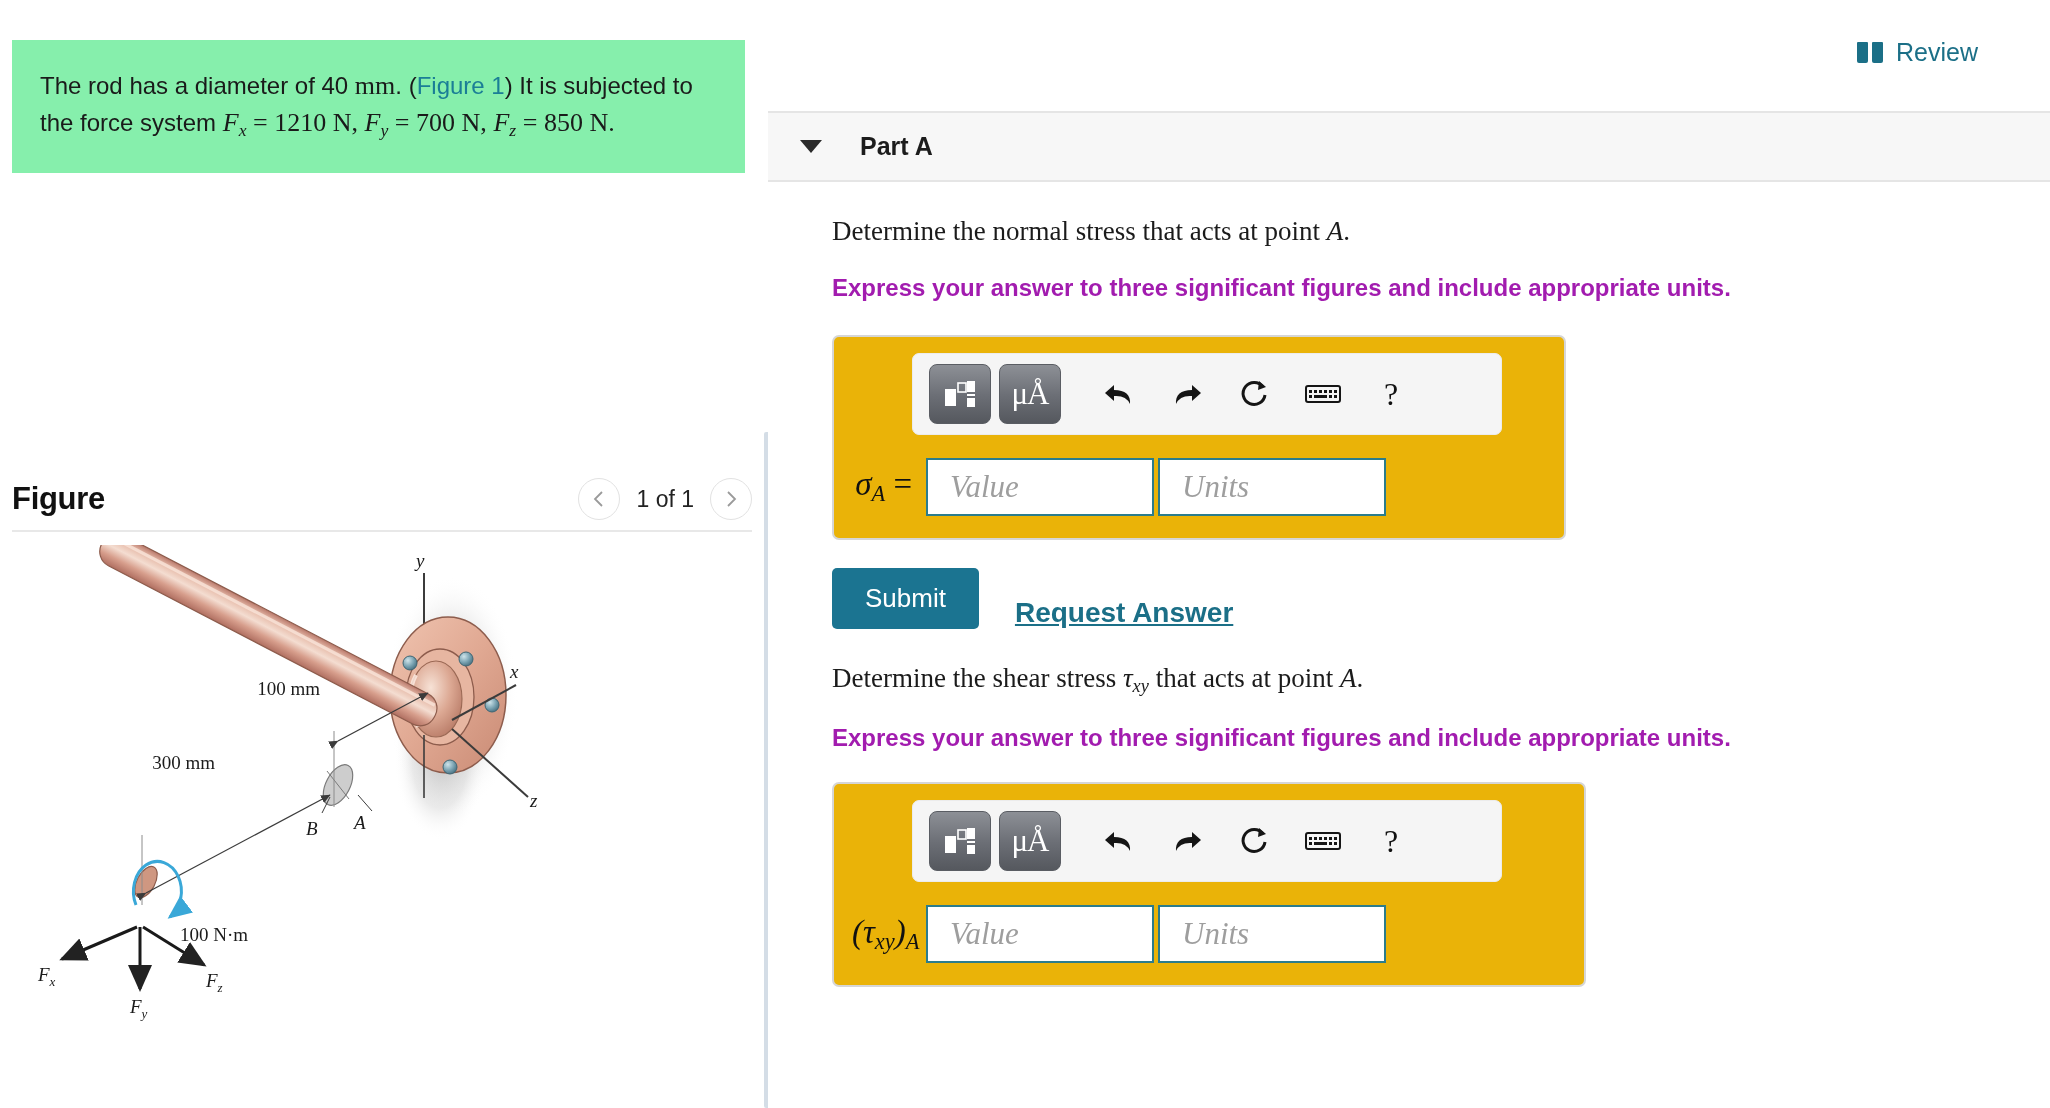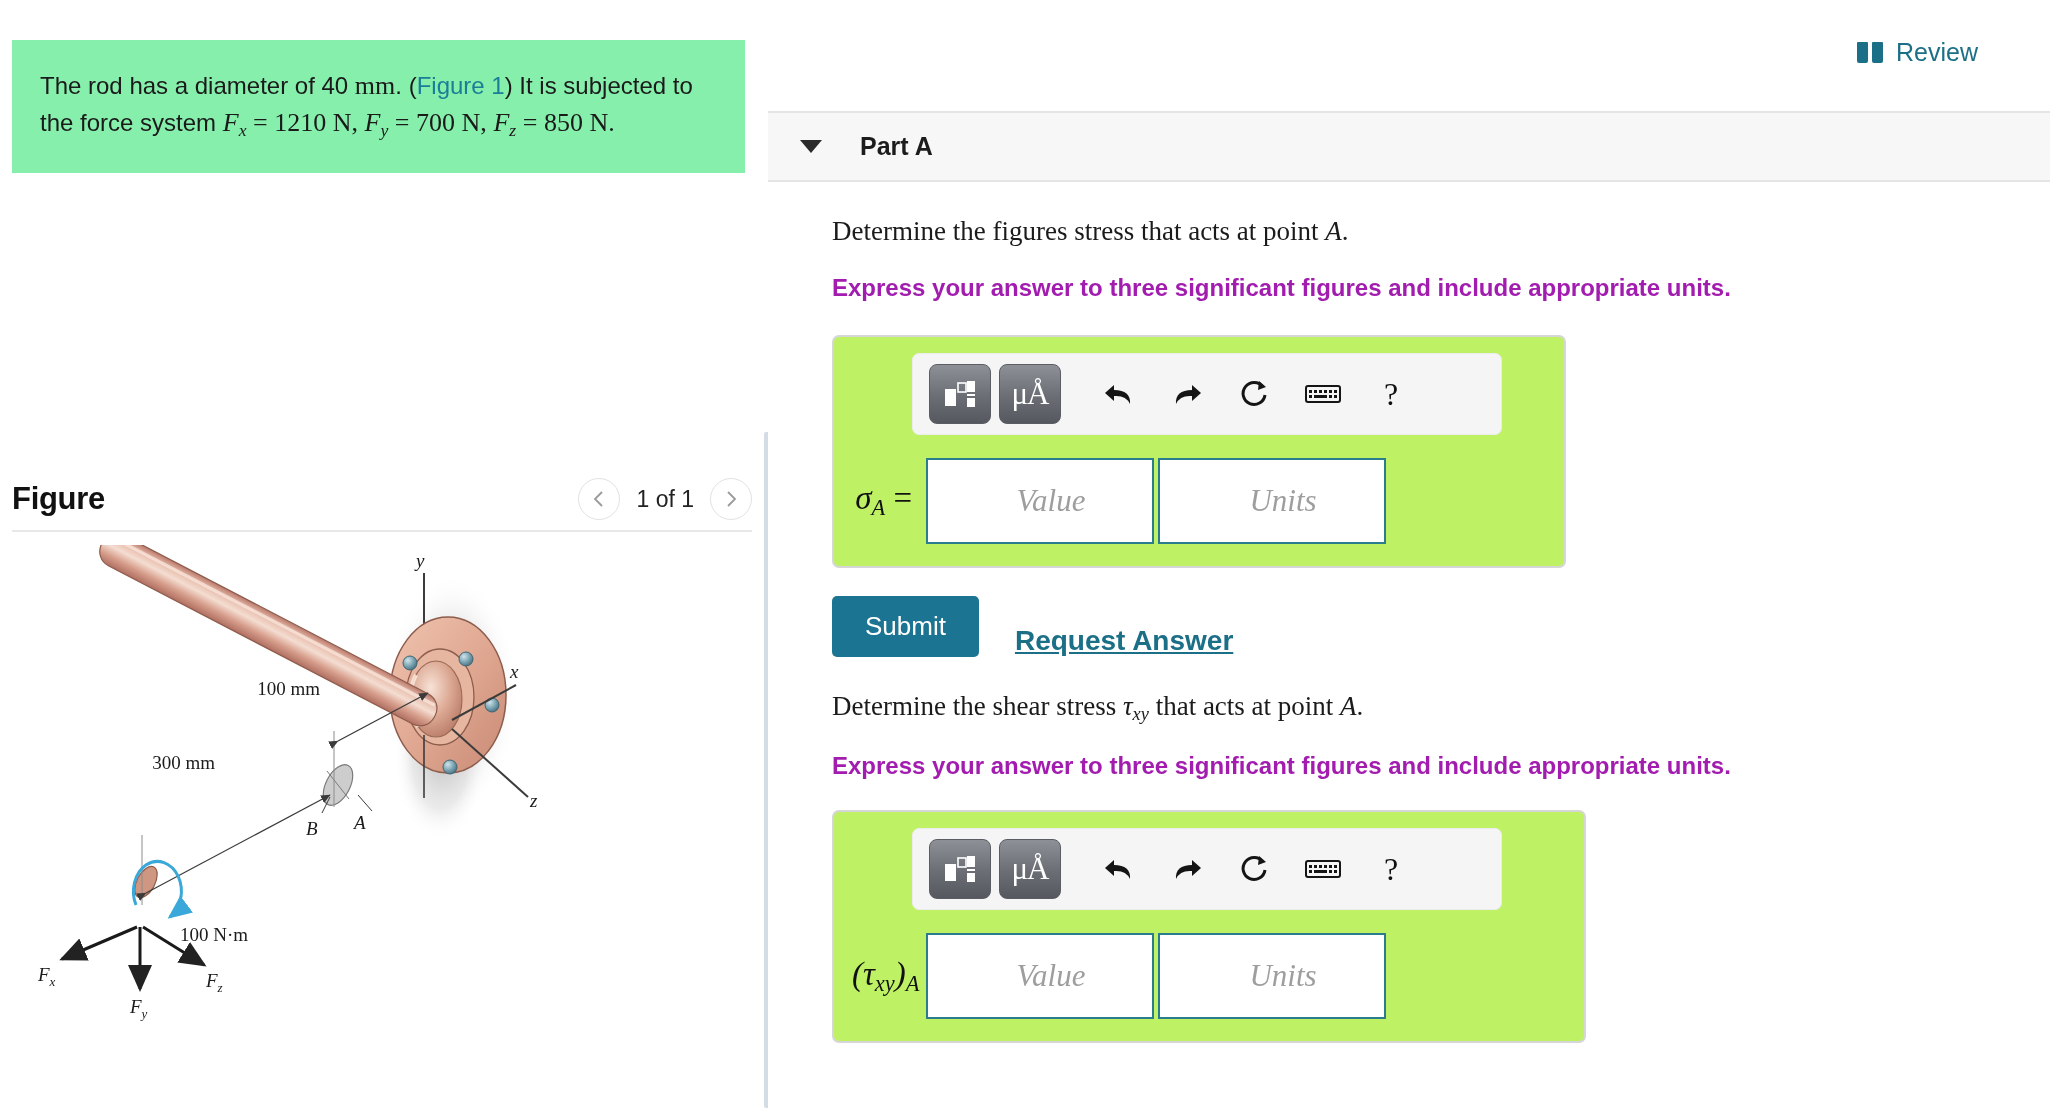"Determine the figures stress that" span { text: figures -> normal }
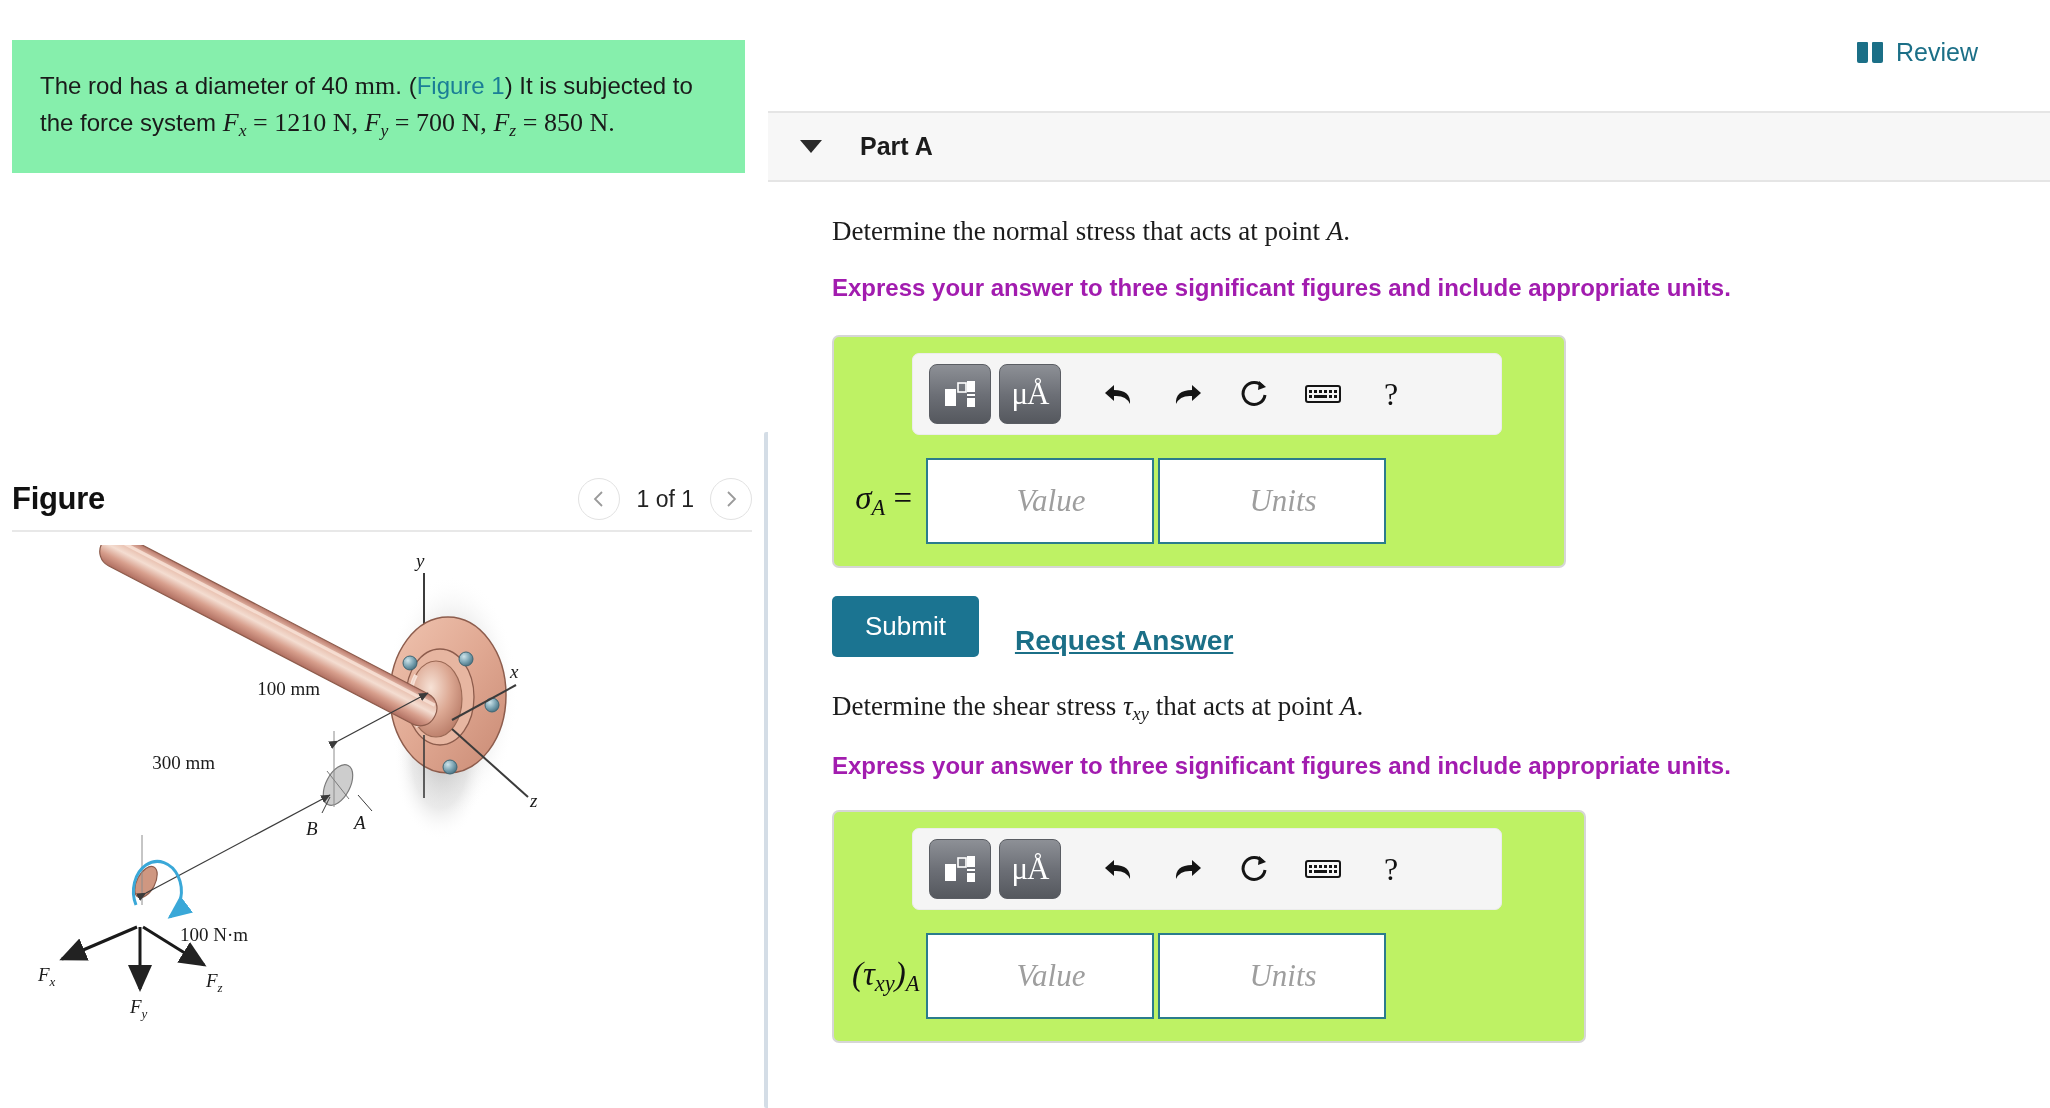"μÅ" .answer-box { background: #bef264 -> #eab308 }
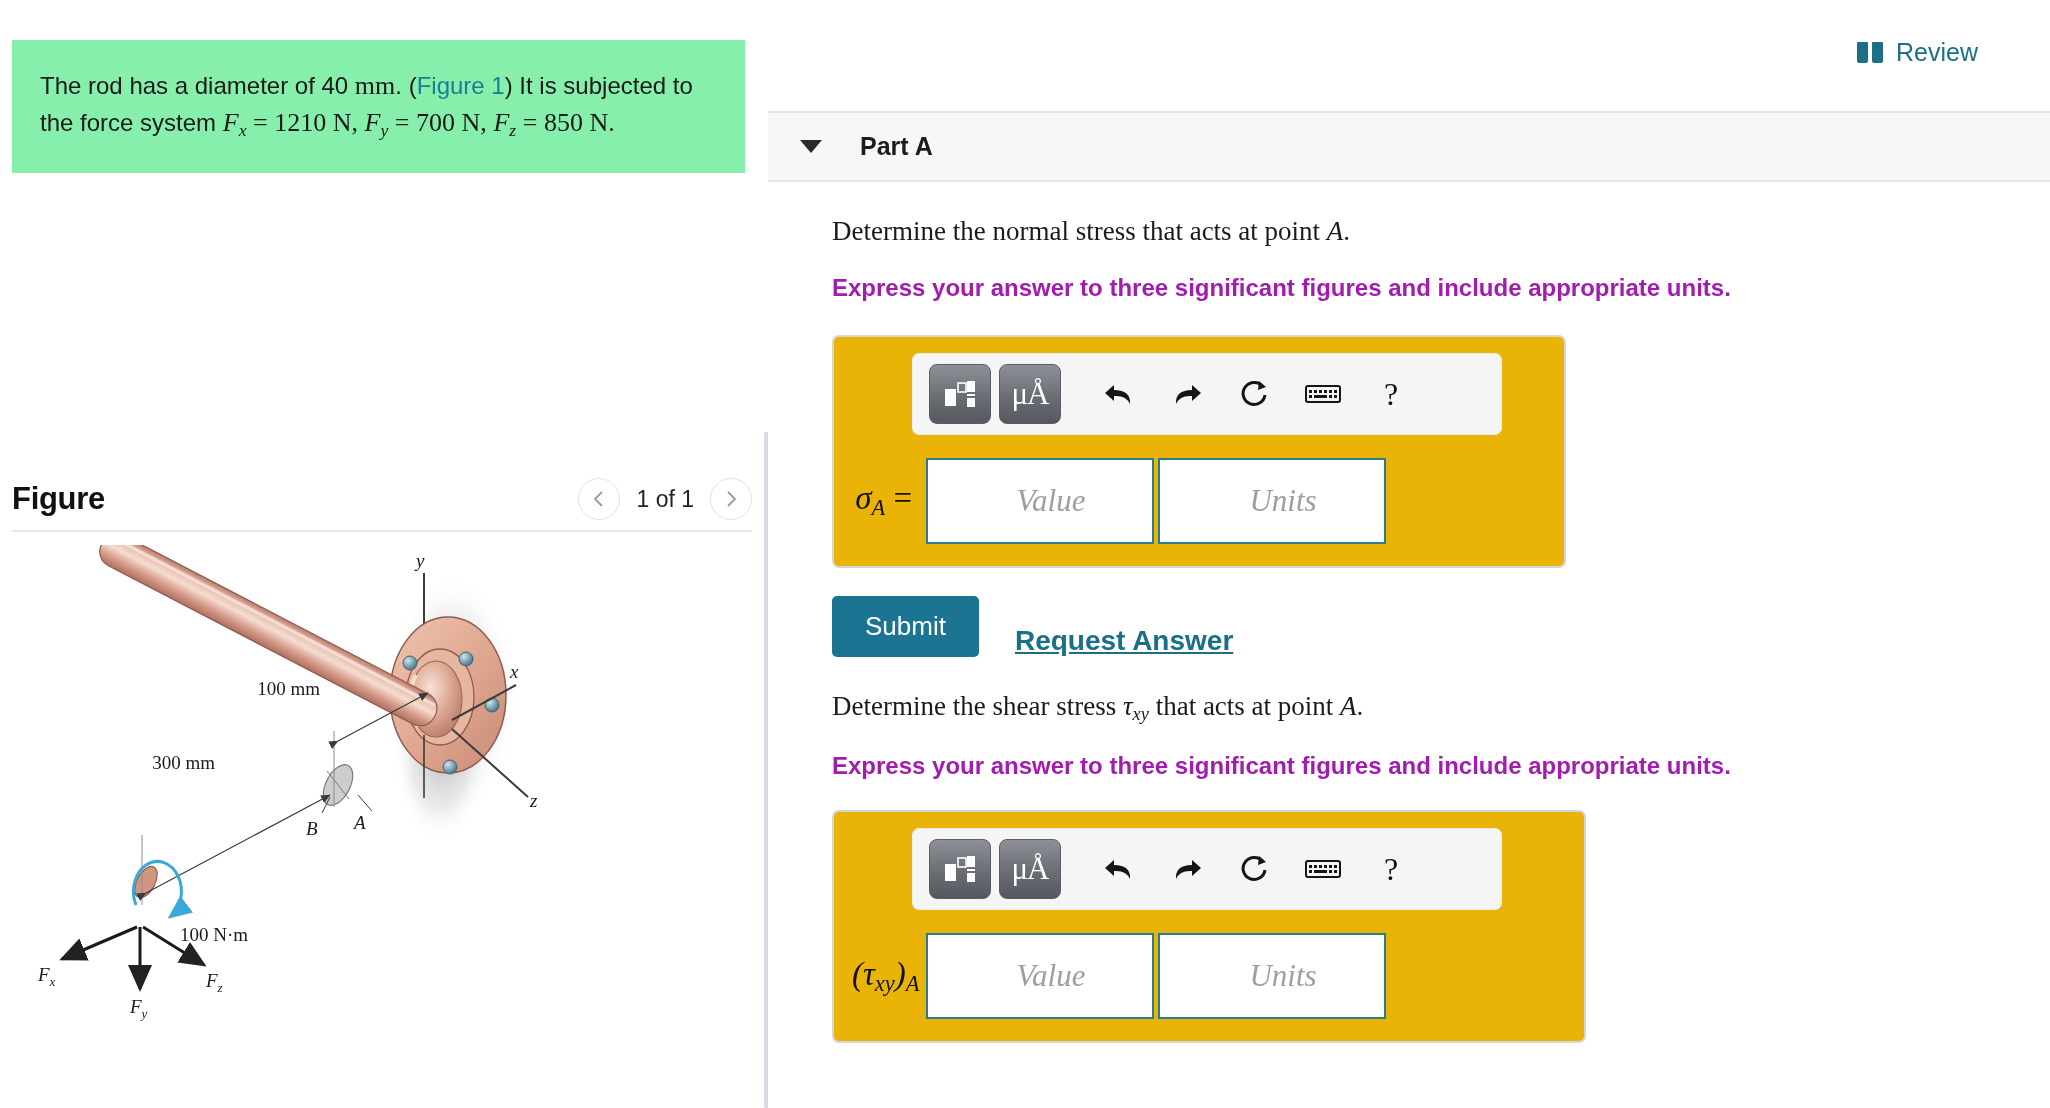"Value" .inp { height: 86px -> 58px; text-align: center -> none }
